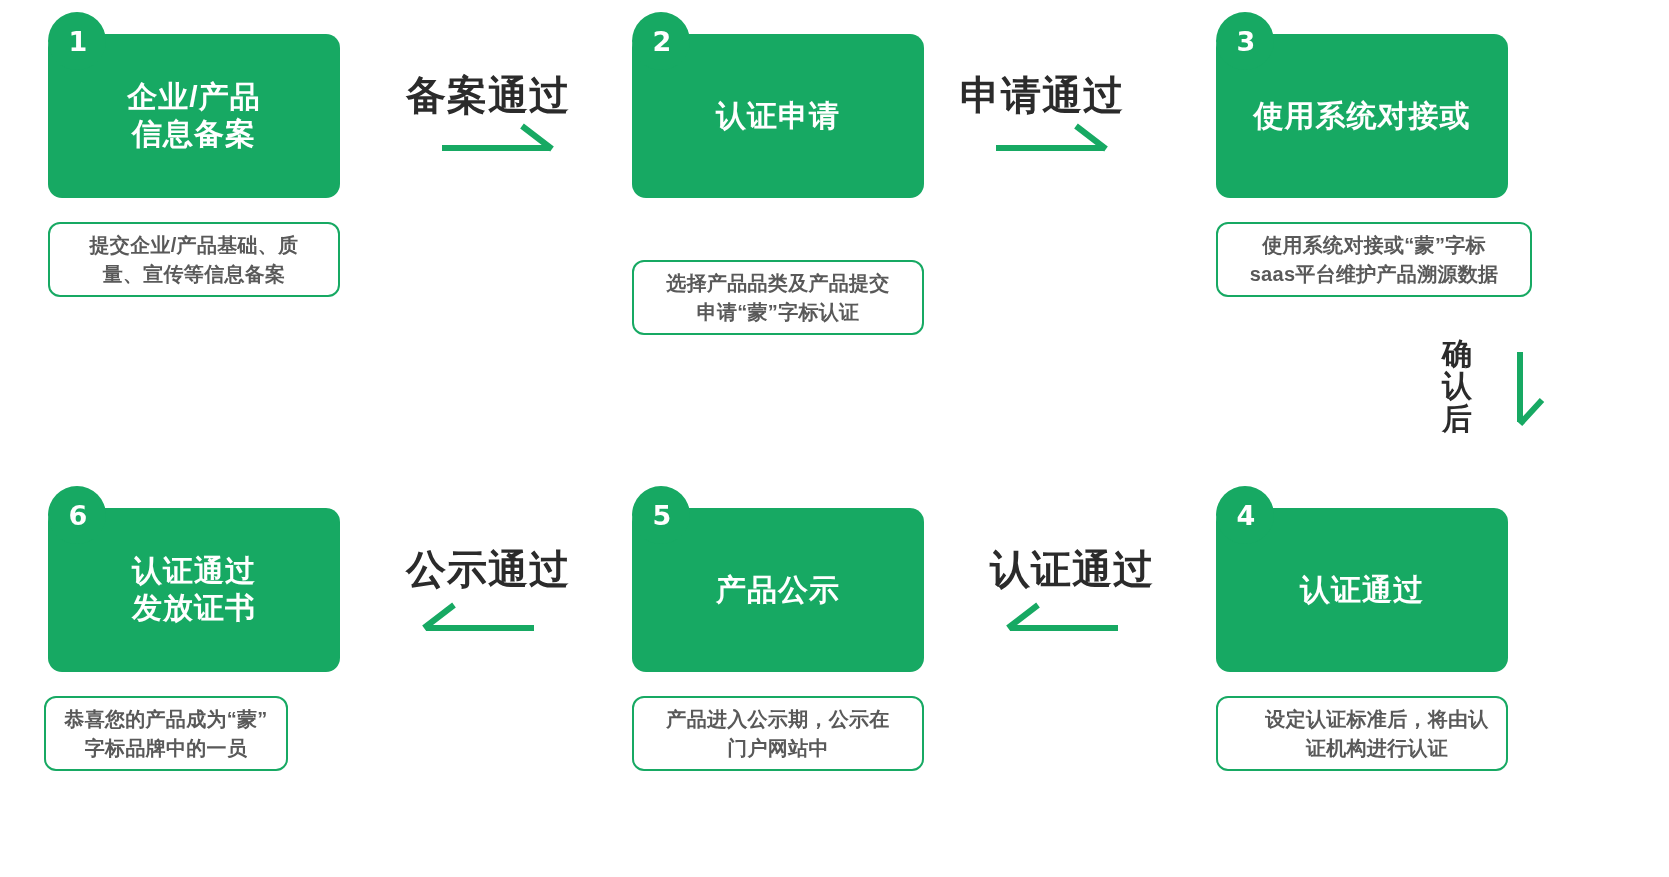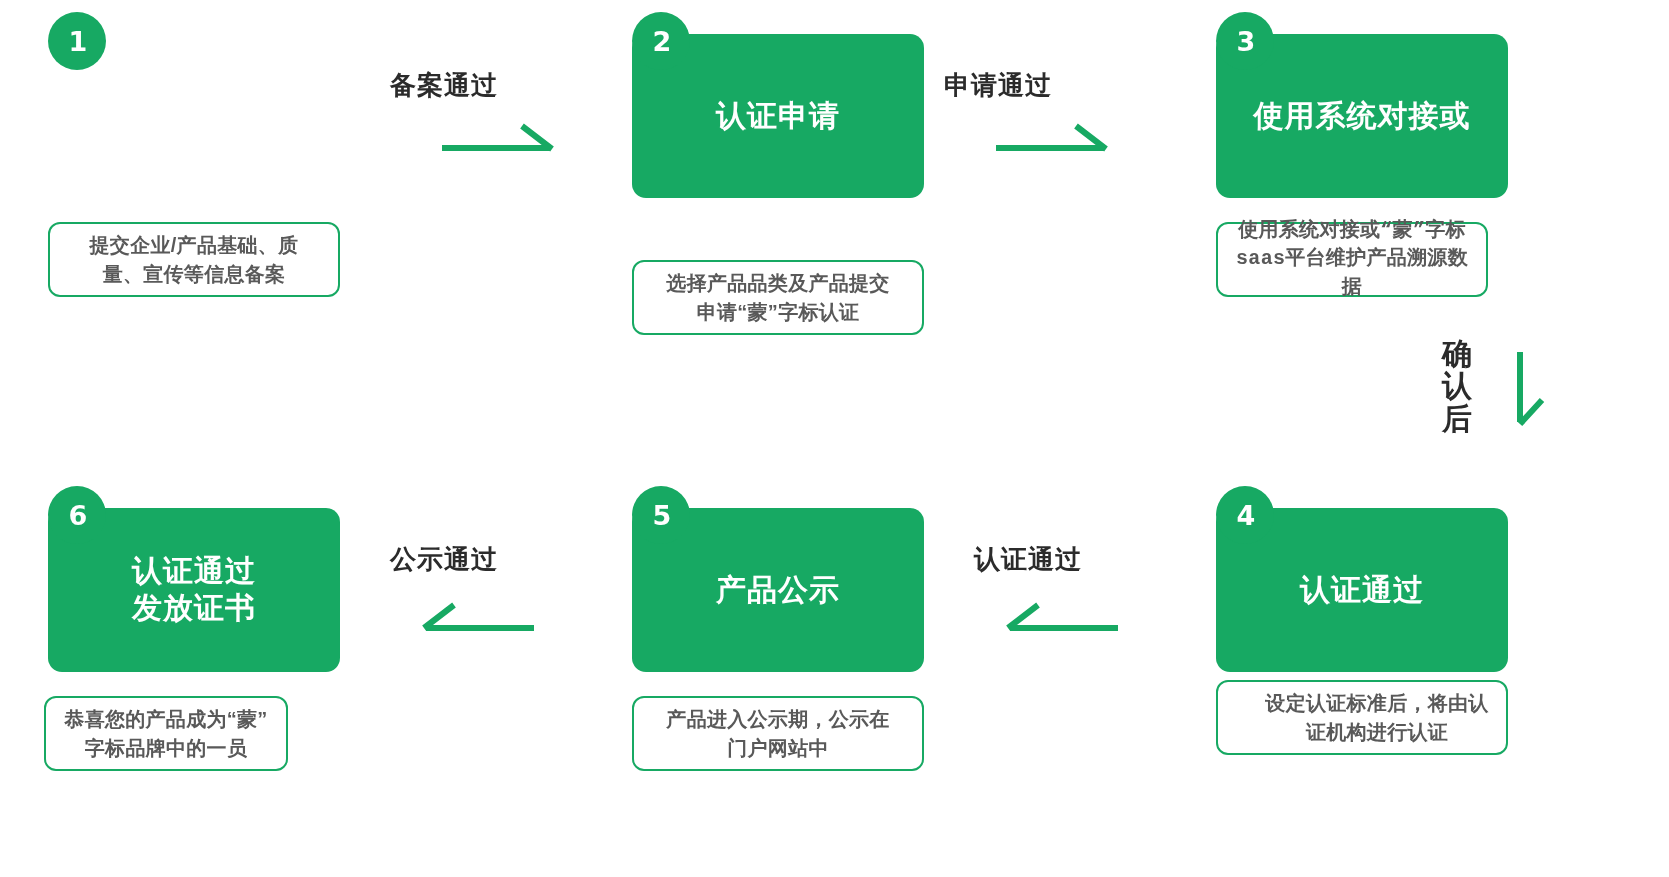"企业/产品" div.step-card { html: none -> <div> <div>企业/产品 信息备案</div> </div> }
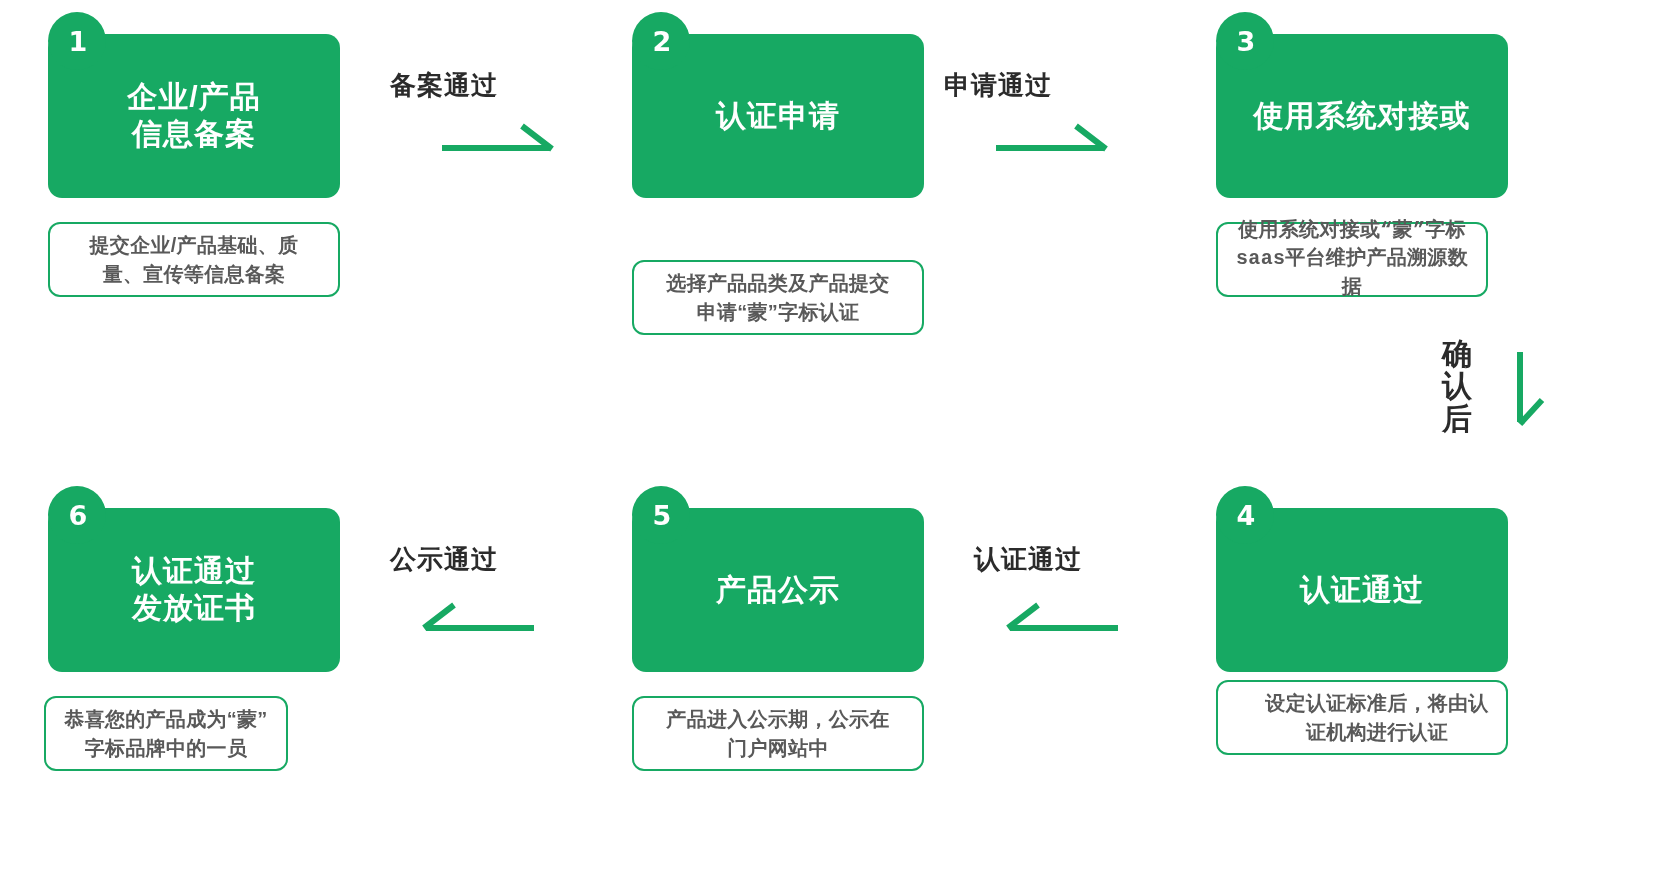"备案通过" .connector-label { font-size: 26px -> 40px; text-align: none -> center }
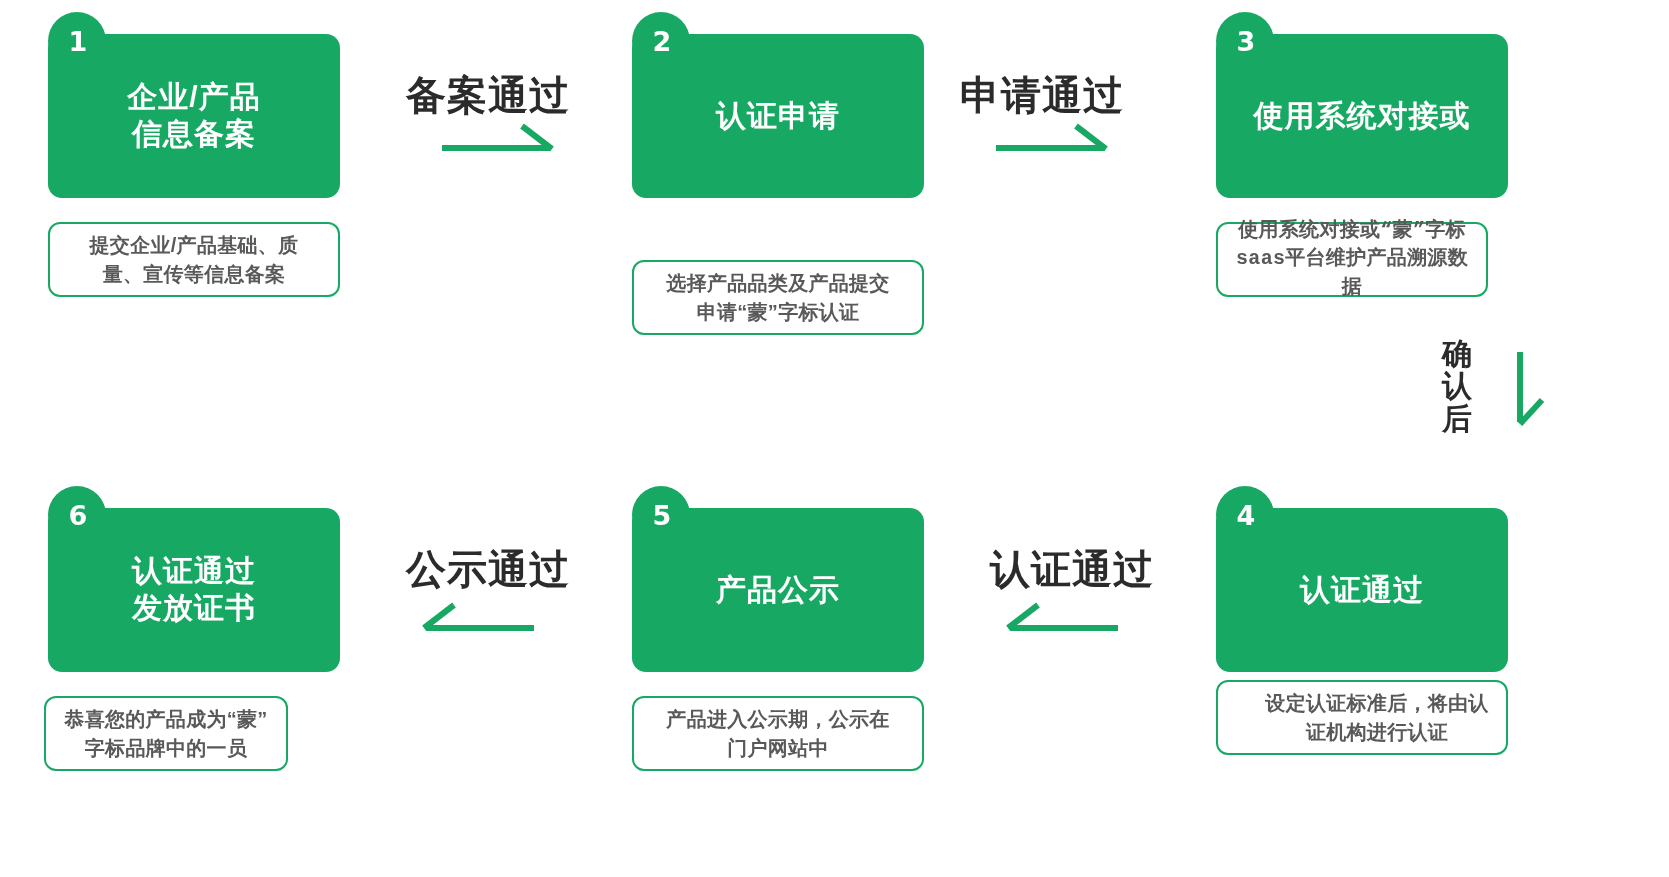"使用系统对接或“蒙”字标" div.caption { font-family: Liberation Mono, monospace -> none; width: 272px -> 316px }
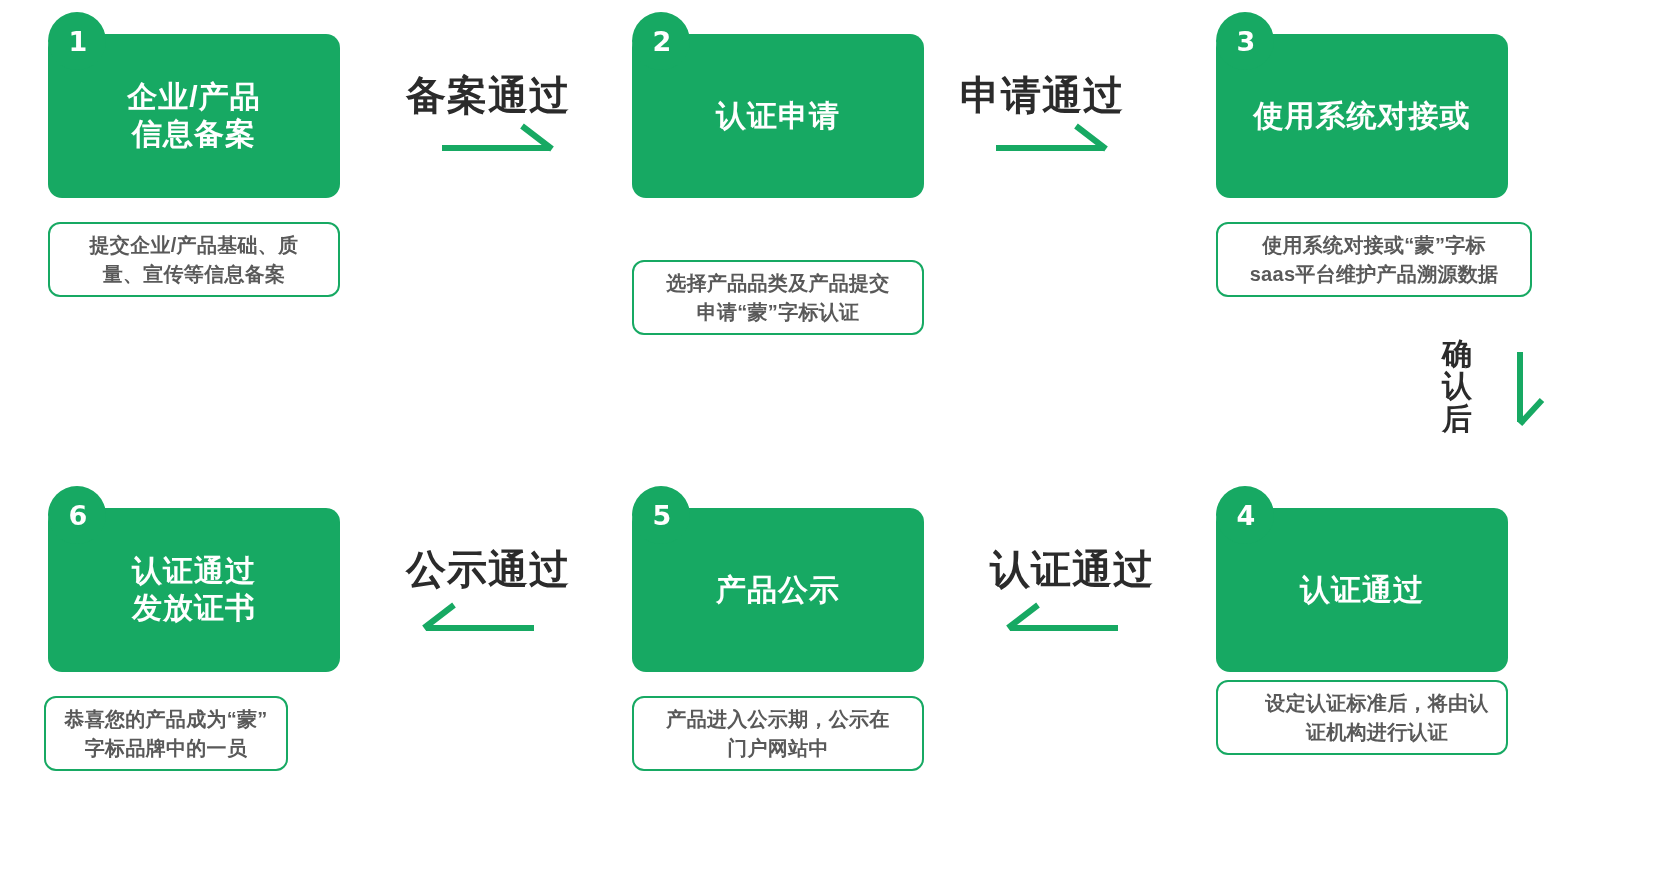"设定认证标准后，将由认" div.caption { top: 680px -> 696px }
